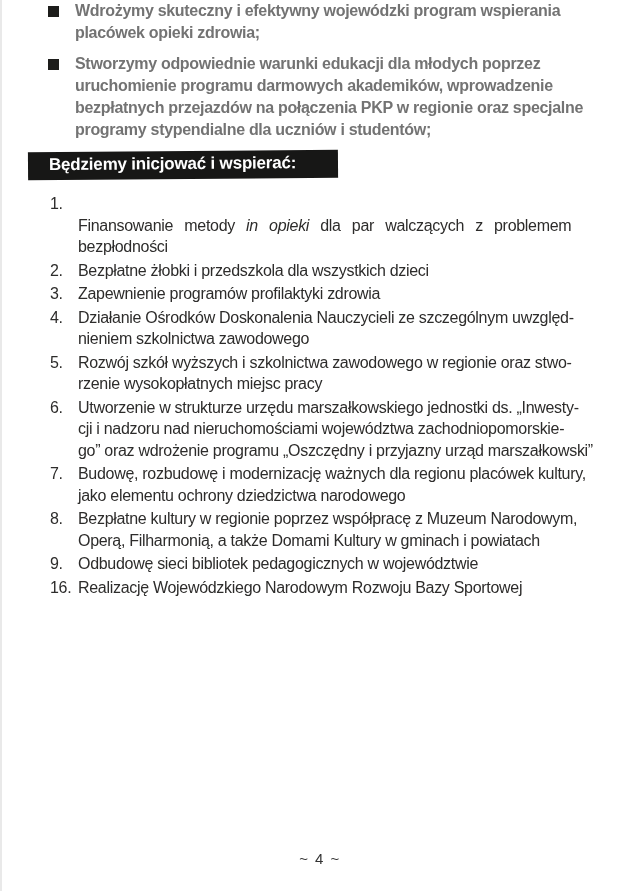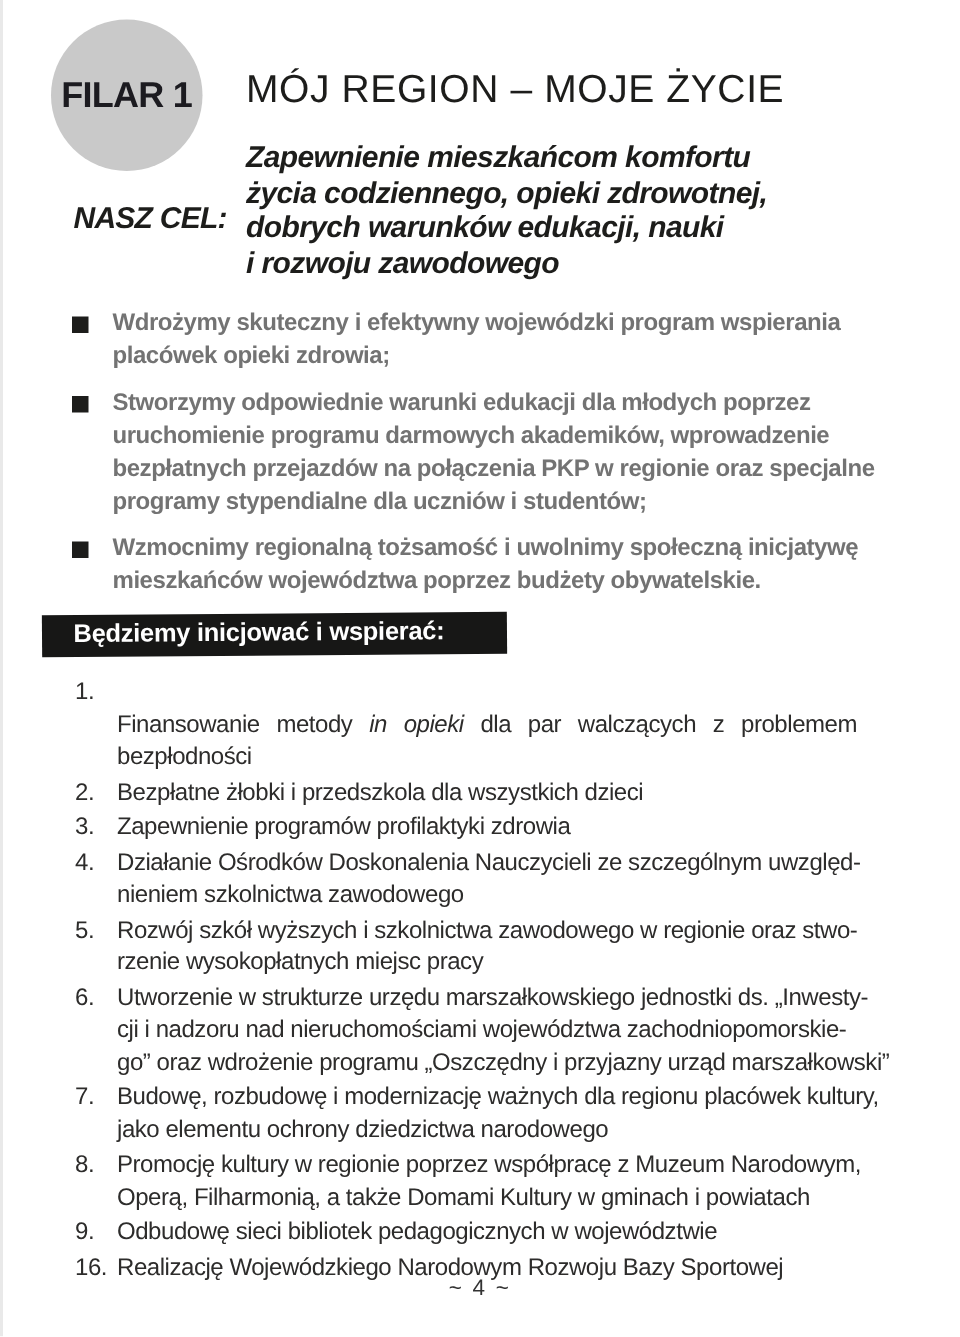"FILAR 1" header.hdr { html: <header> <div> <span>FILAR 1</span> </div> <h1>MÓJ REGION – MOJE ŻYCIE</h1> <div>NASZ CEL:</div> <div>Zapewnienie mieszkańcom komfortu życia codziennego, opieki zdrowotnej, dobrych warunków edukacji, nauki i rozwoju zawodowego</div> </header> -> none }
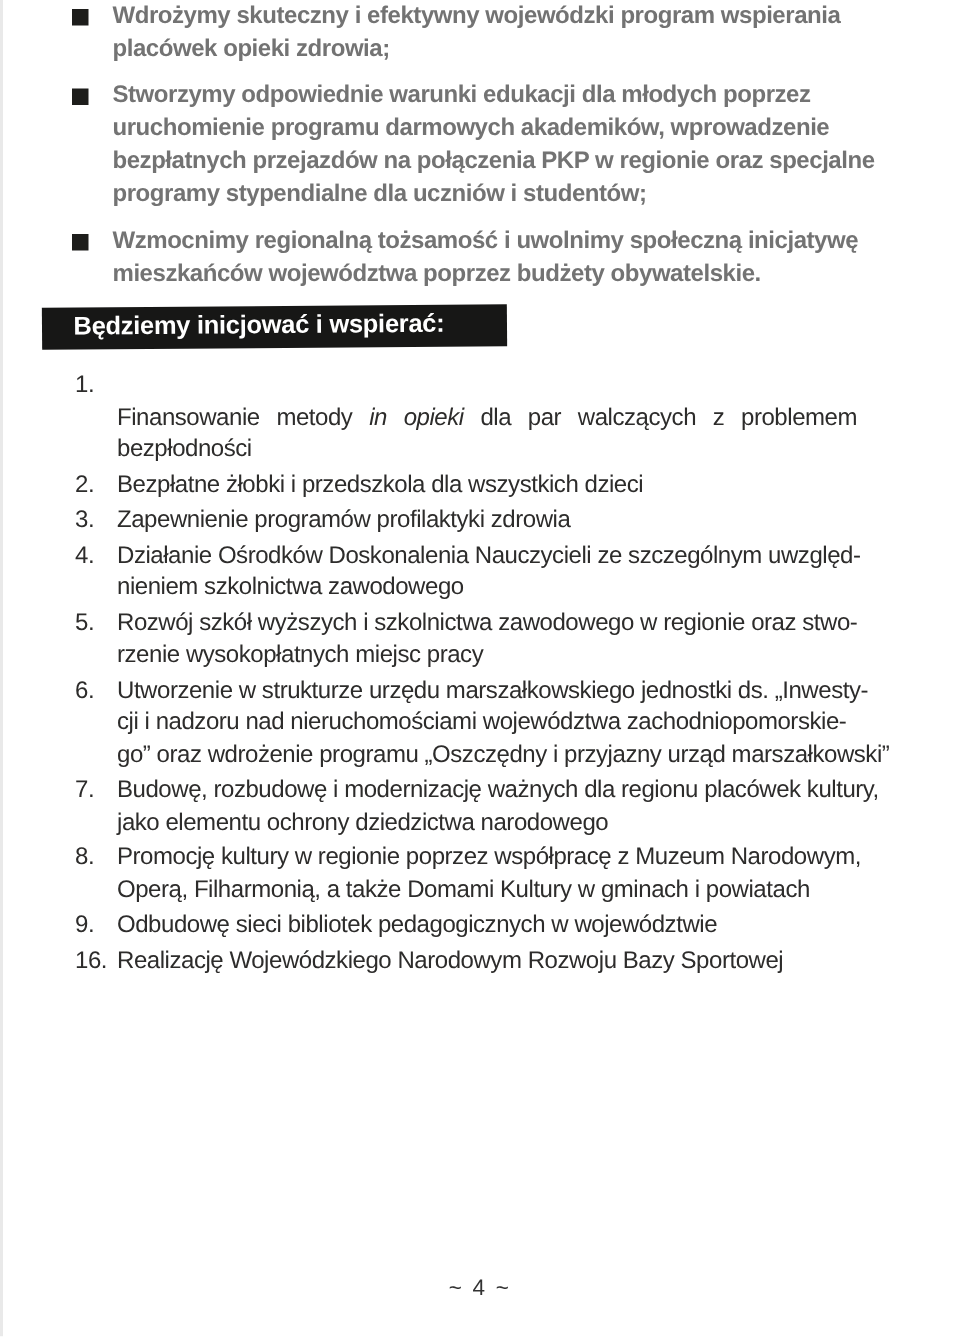"Wzmocnimy regionalną tożsamość i" div.c-item { html: <div> <span></span> <div>Wzmocnimy regionalną tożsamość i uwolnimy społeczną inicjatywę mieszkańców województwa poprzez budżety obywatelskie.</div> </div> -> none }
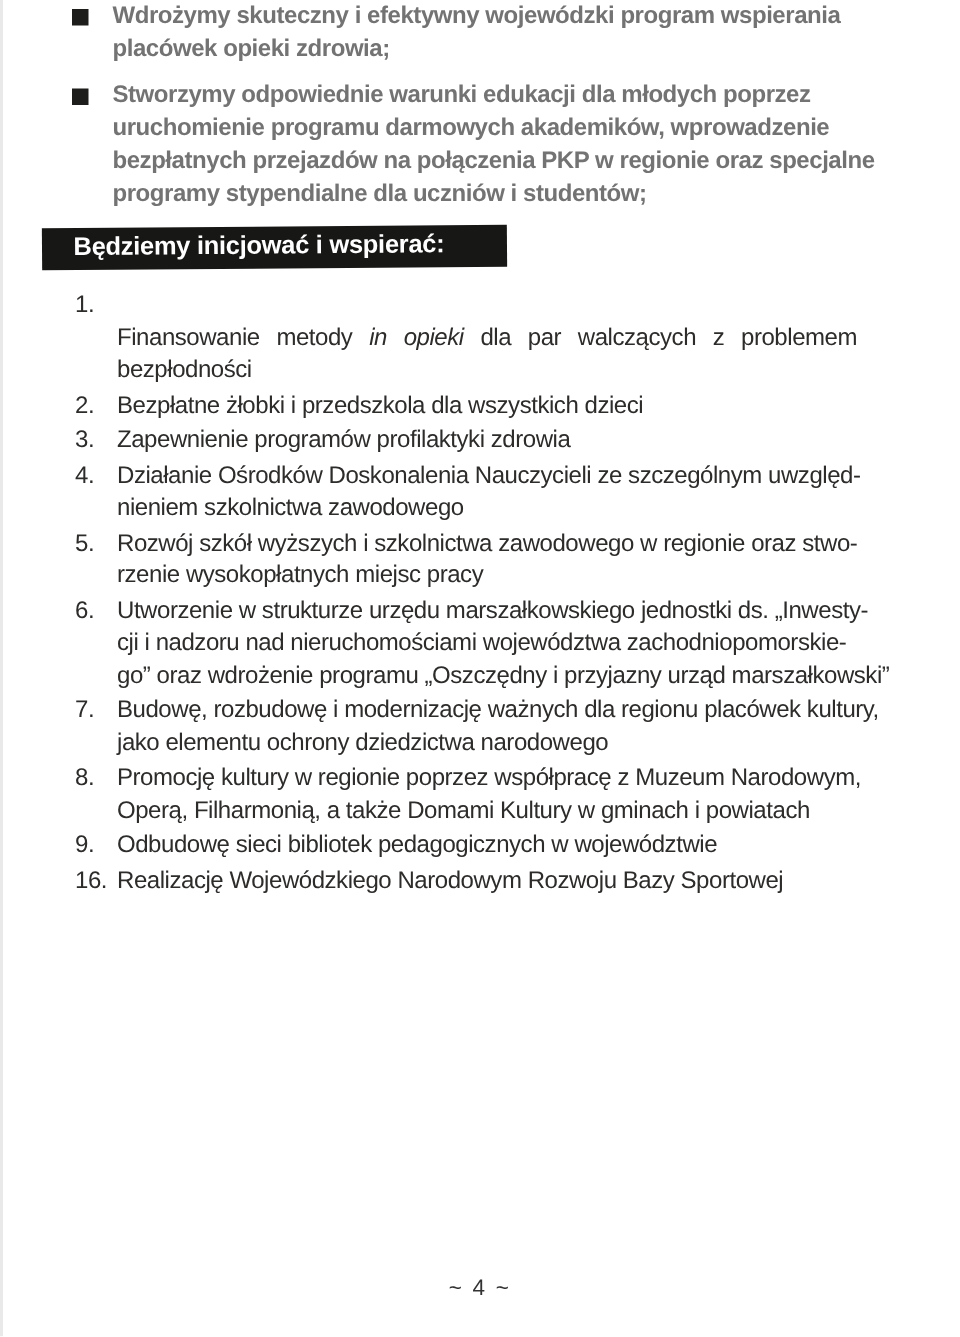"Promocję kultury w regionie poprzez" div.txt { text: Promocję -> Bezpłatne }
